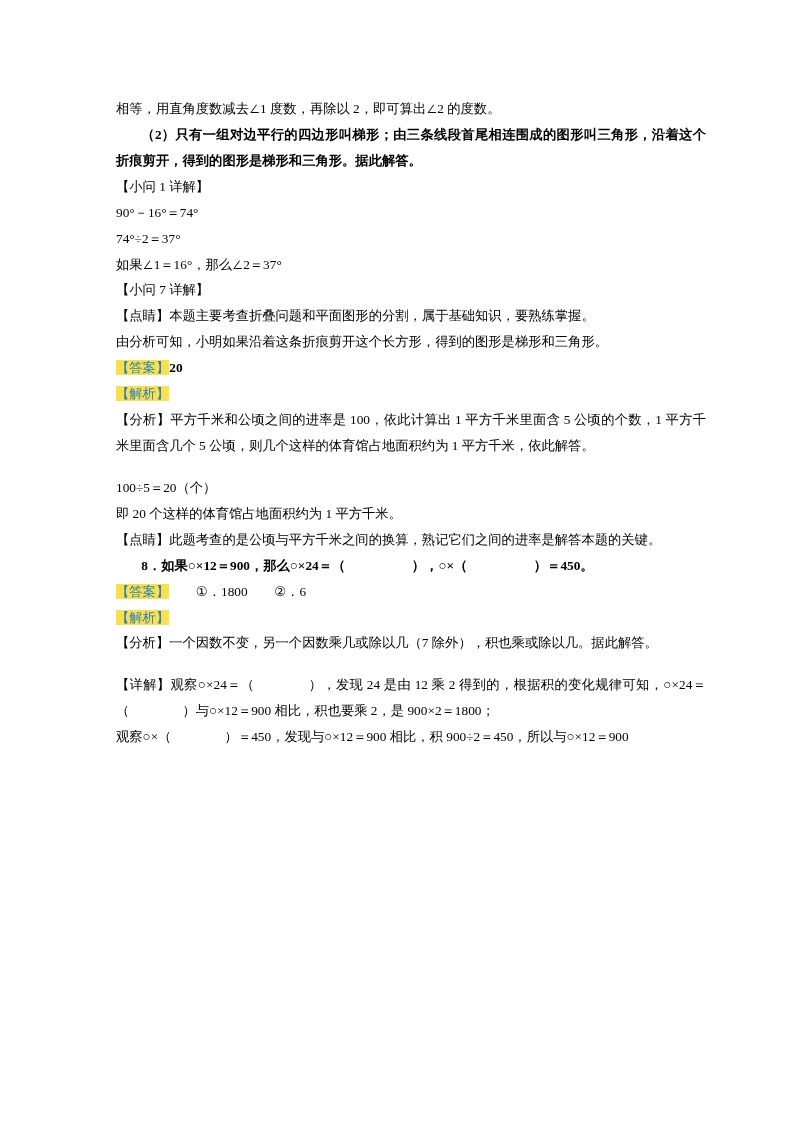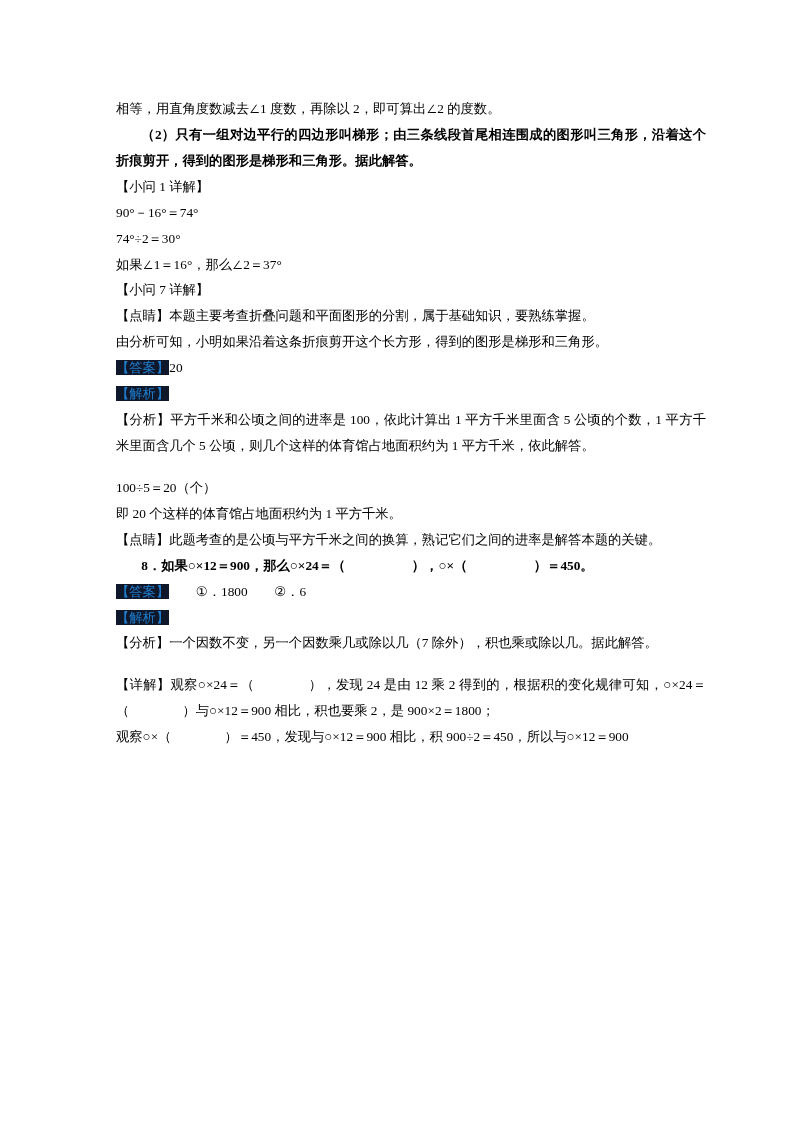"74°÷2＝30°" p.ind1 { text: 30 -> 37 }
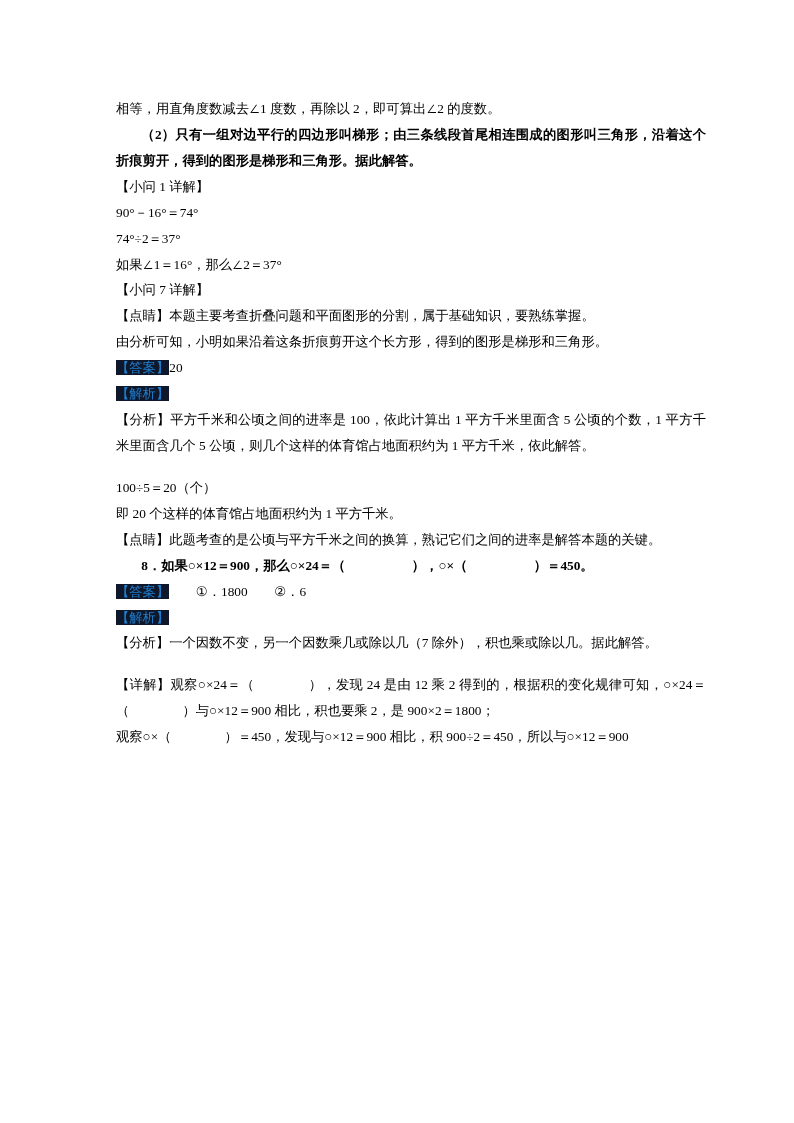"【答案】" .tag { background: #0f172a -> #fde047 }
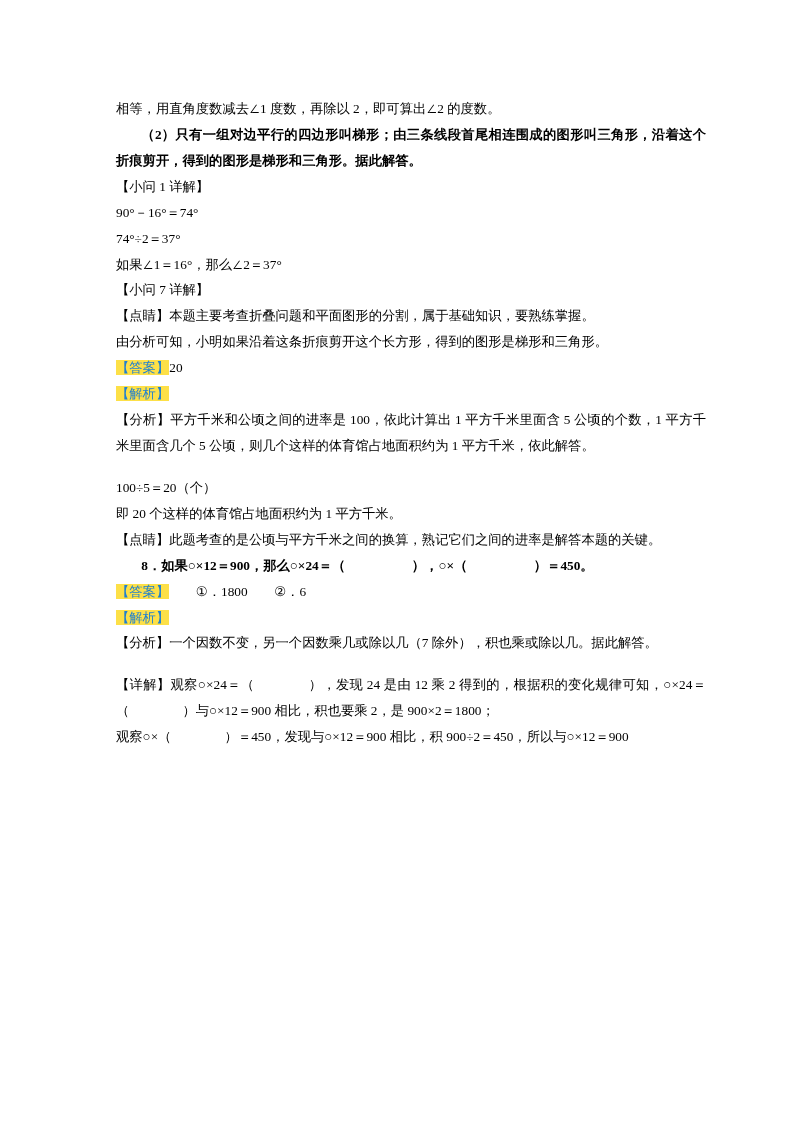"20" .ans-inline { font-weight: none -> bold }
